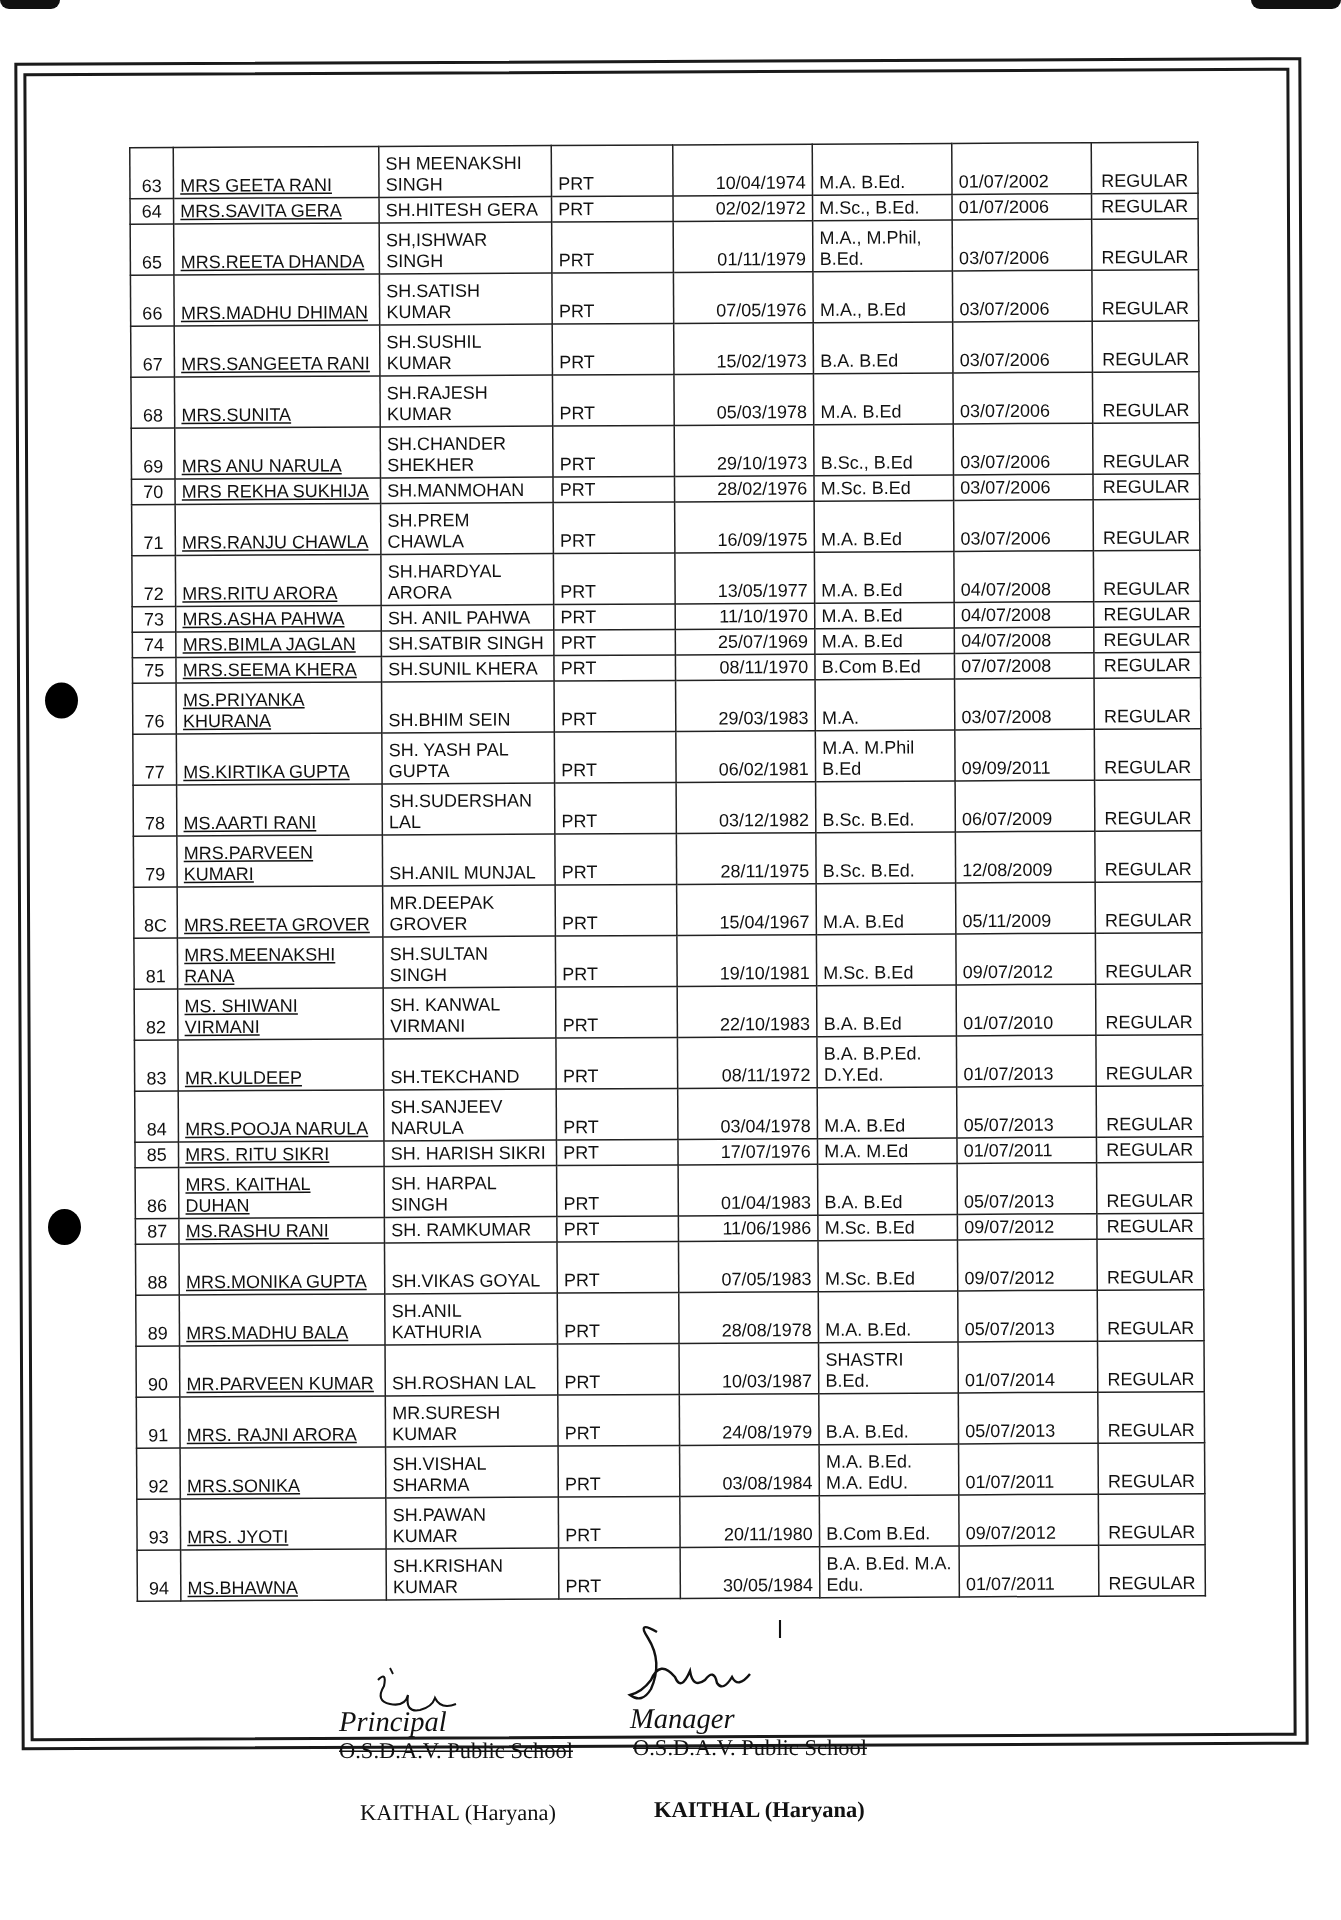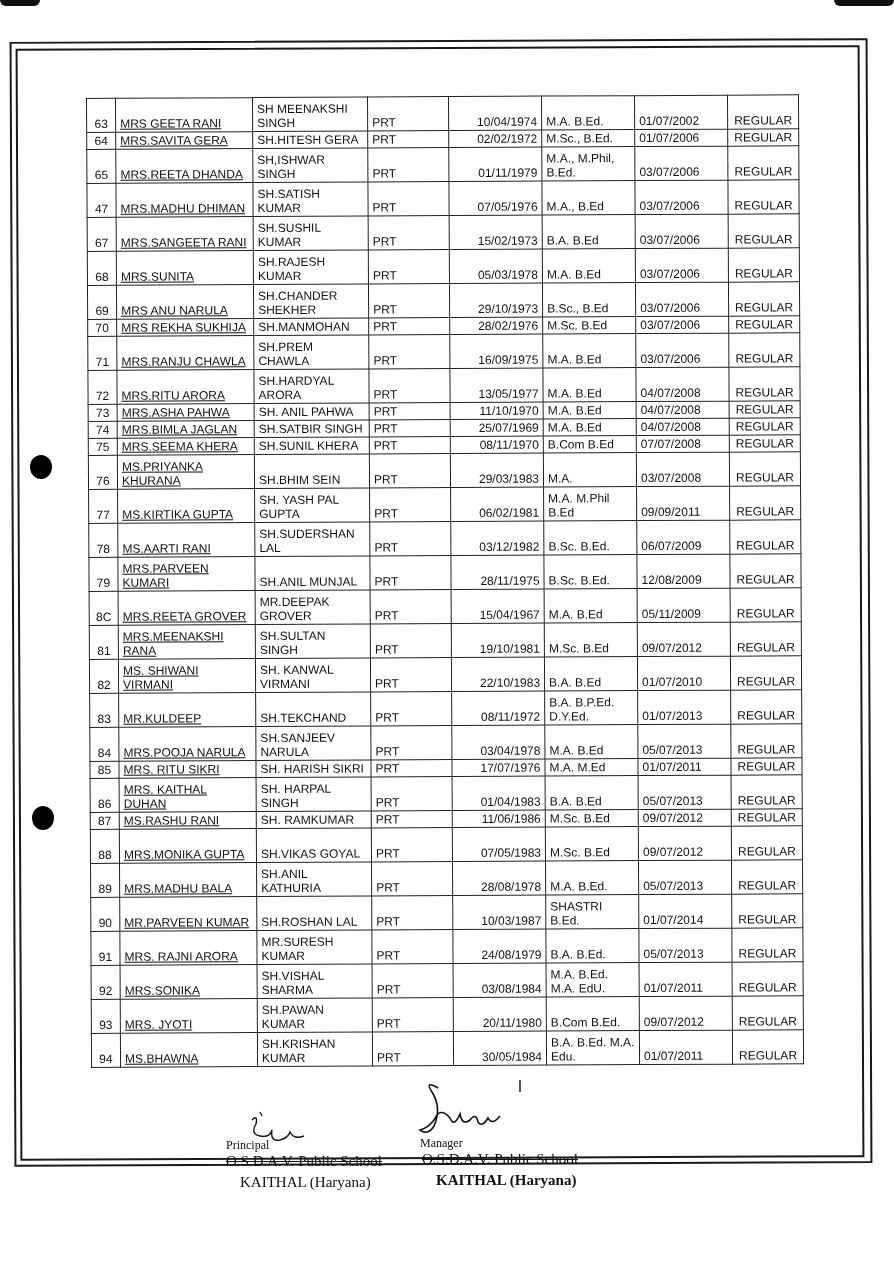"47" td.sn { text: 47 -> 66 }
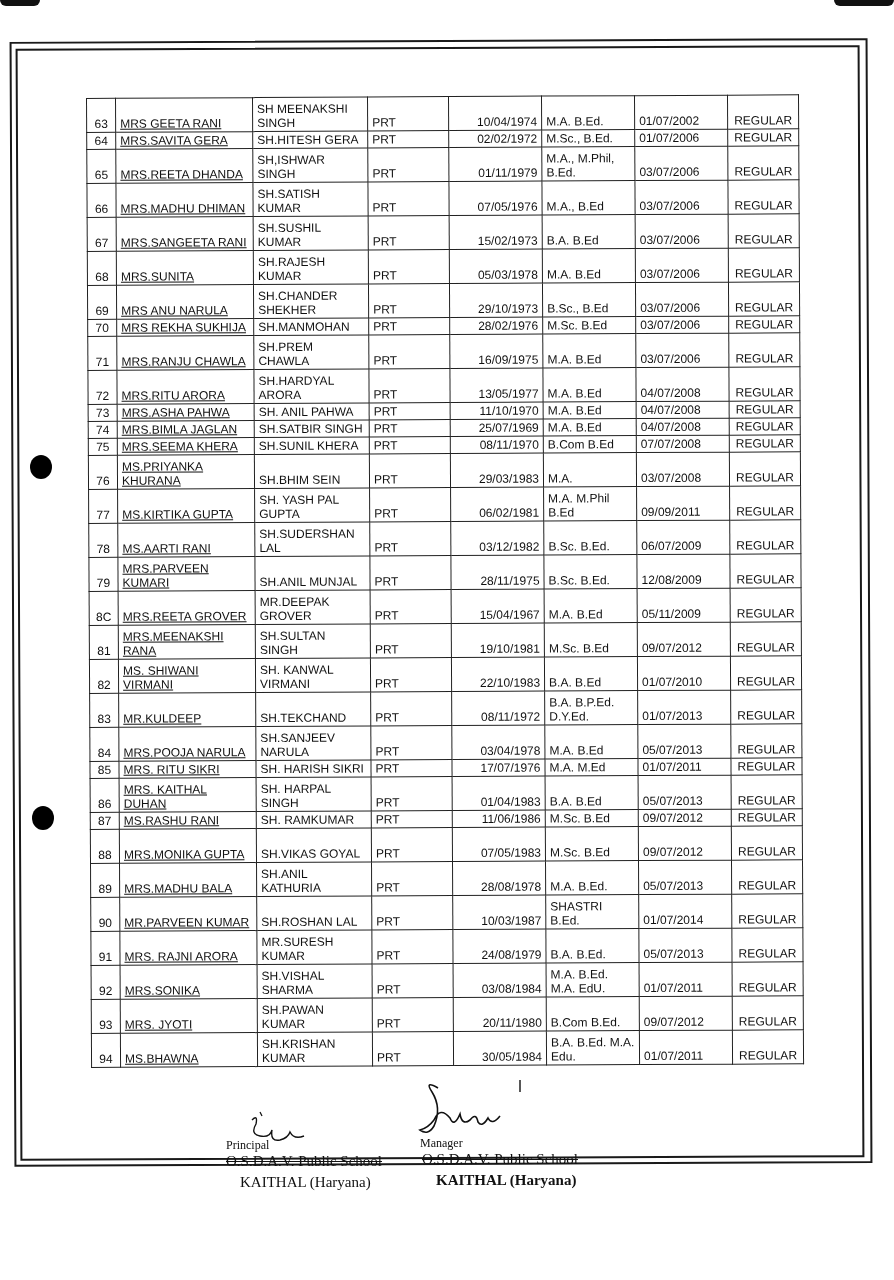"Principal" .sig-title { font-size: 12px -> 19px; font-style: none -> italic }
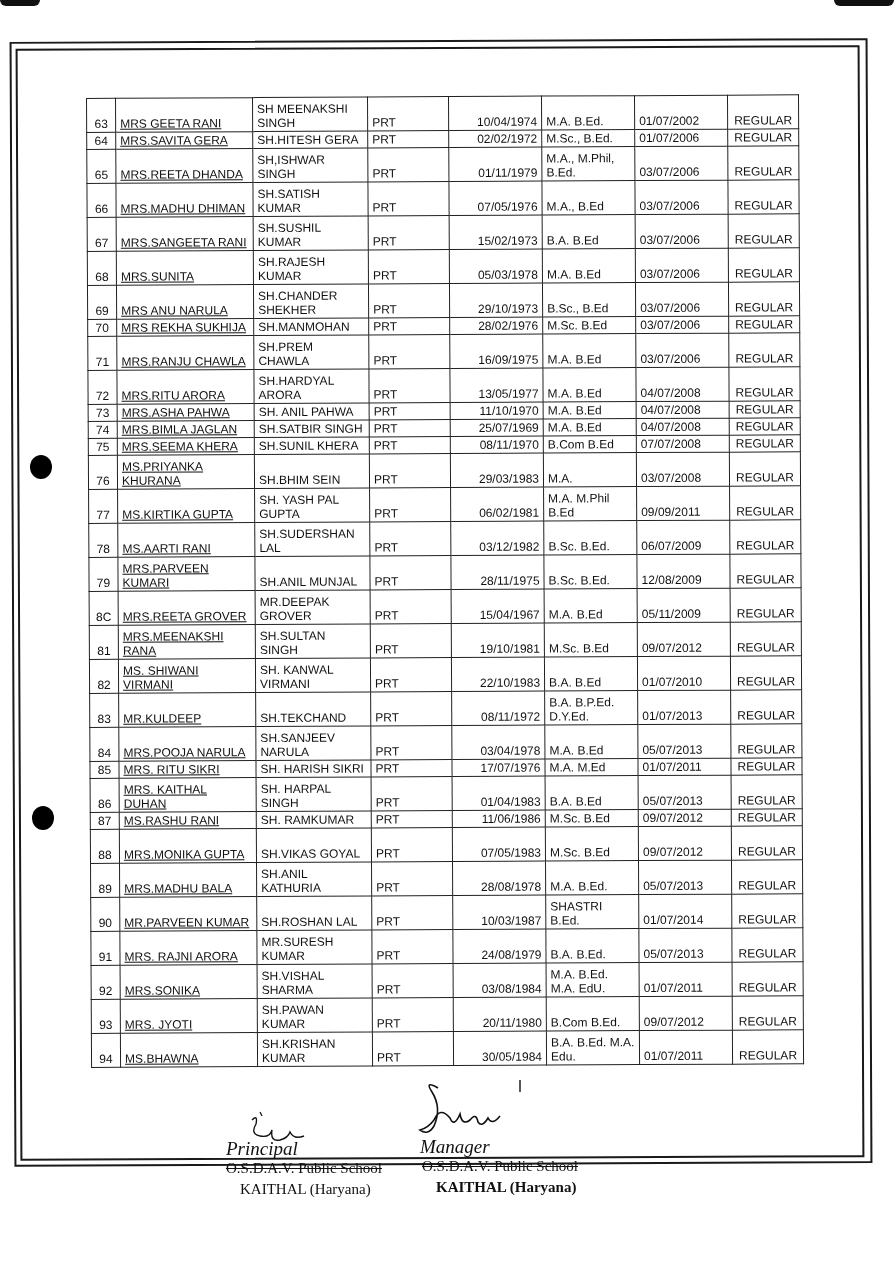"KAITHAL (Haryana)" .sig-place { margin-top: 4px -> 24px }
